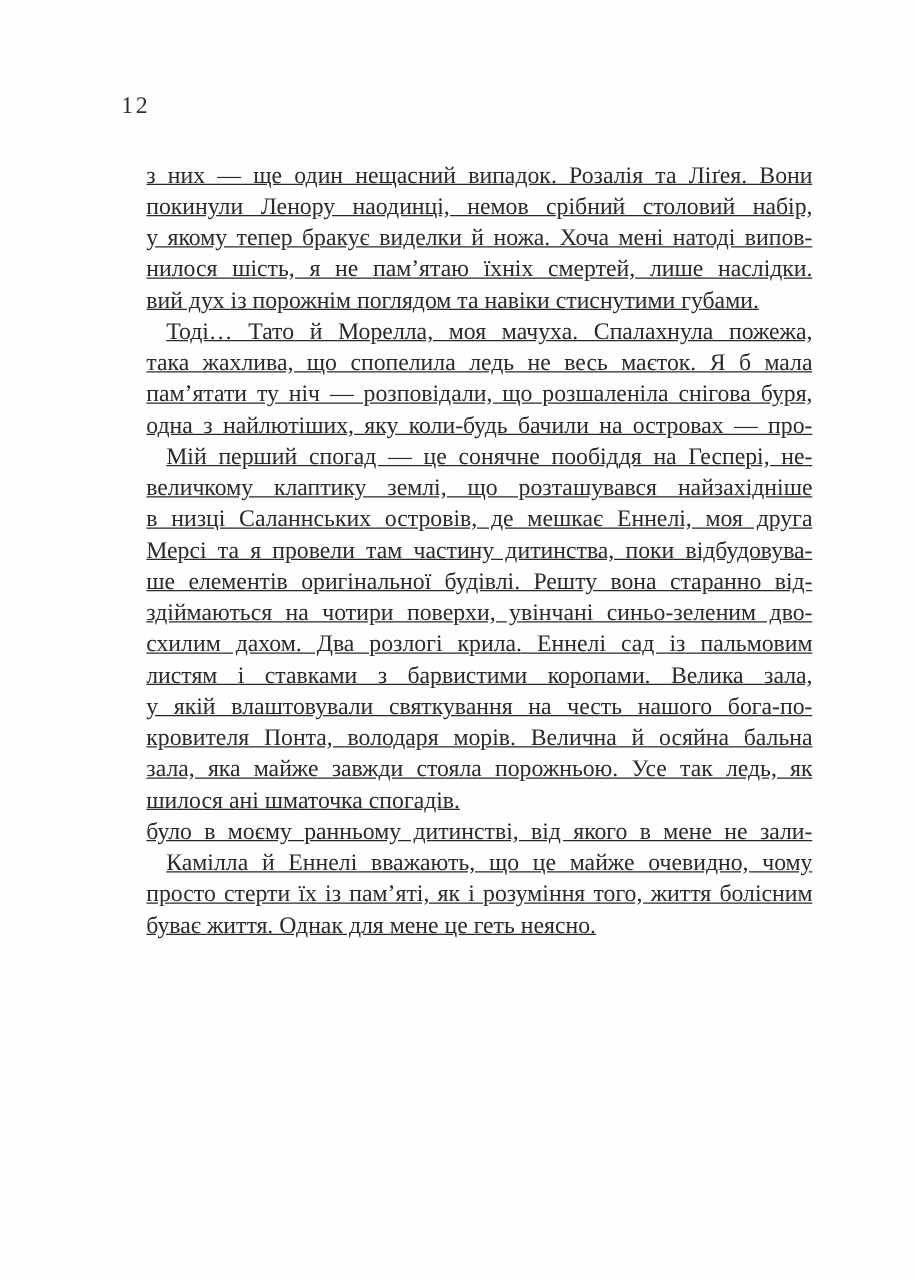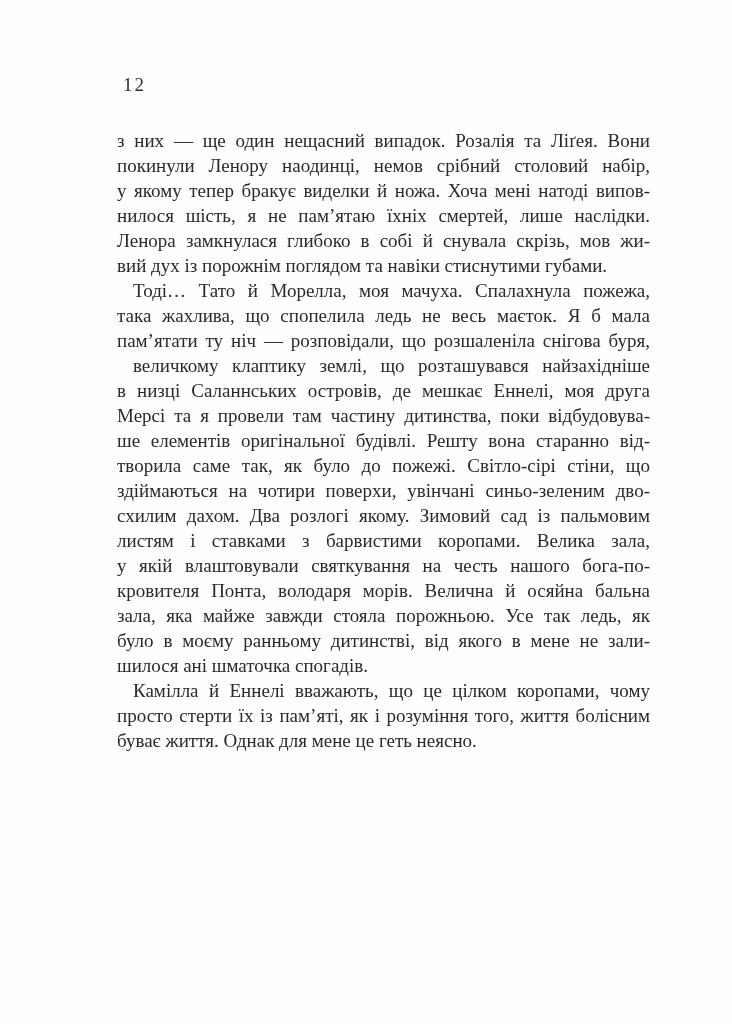"12" .page-number { left: 123px -> 97px }
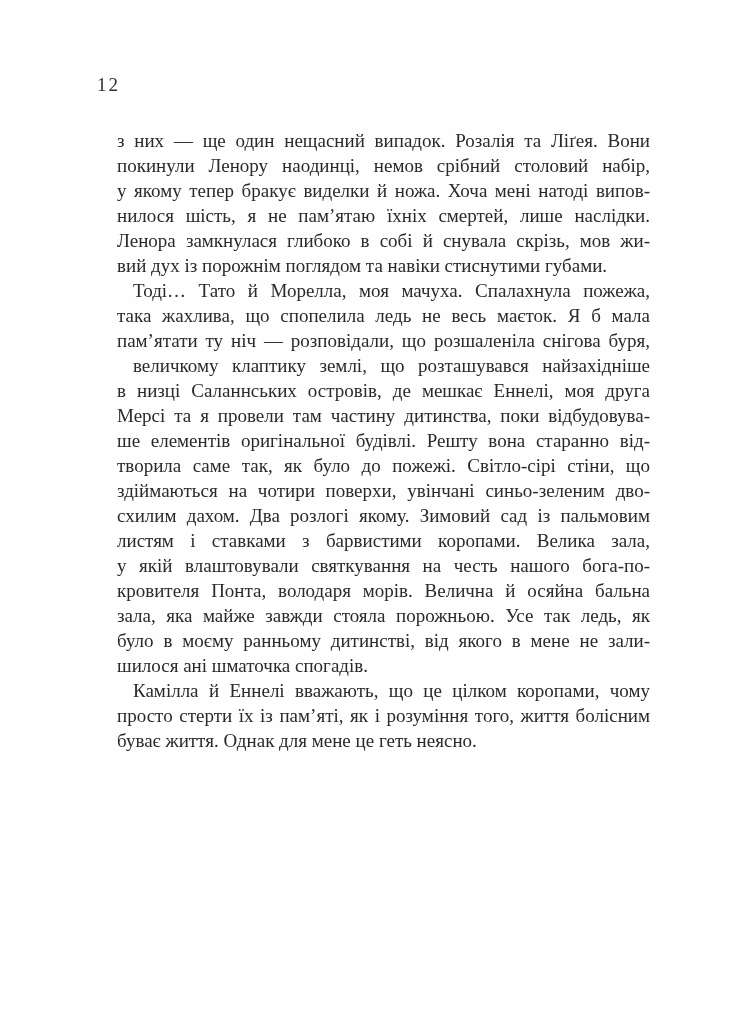"з них — ще один" .text-block { text-decoration: none -> underline }
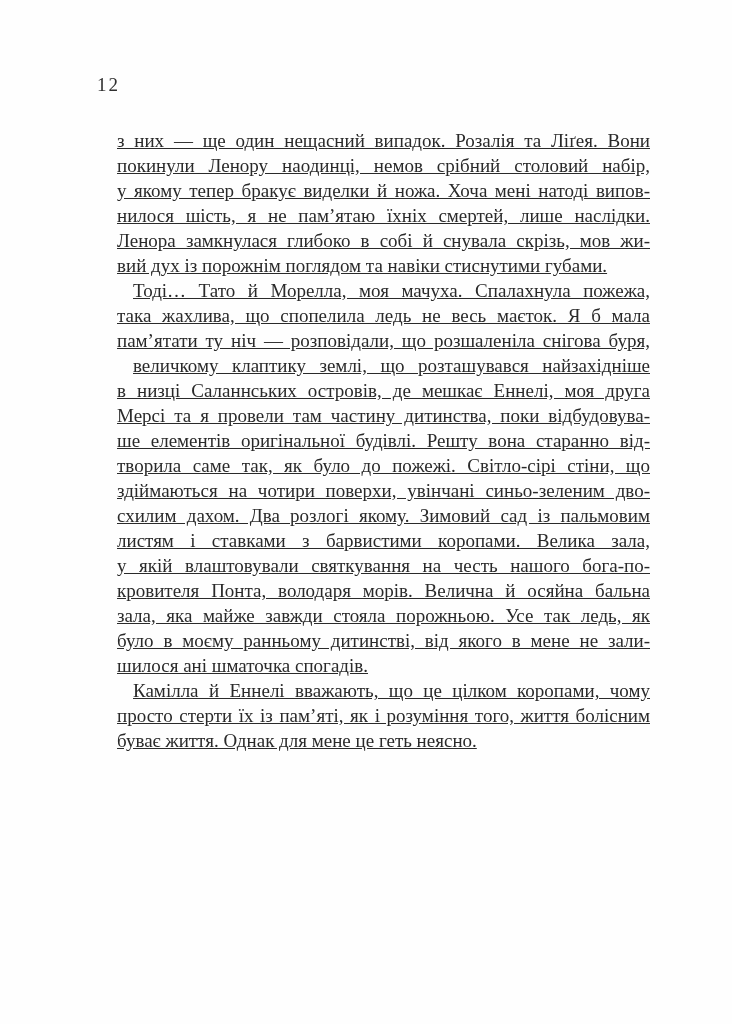"Ленора замкнулася глибоко в собі" div.line { html: <div>Ленора замкнулася глибоко в собі й снувала скрізь, мов жи-</div> -> none }
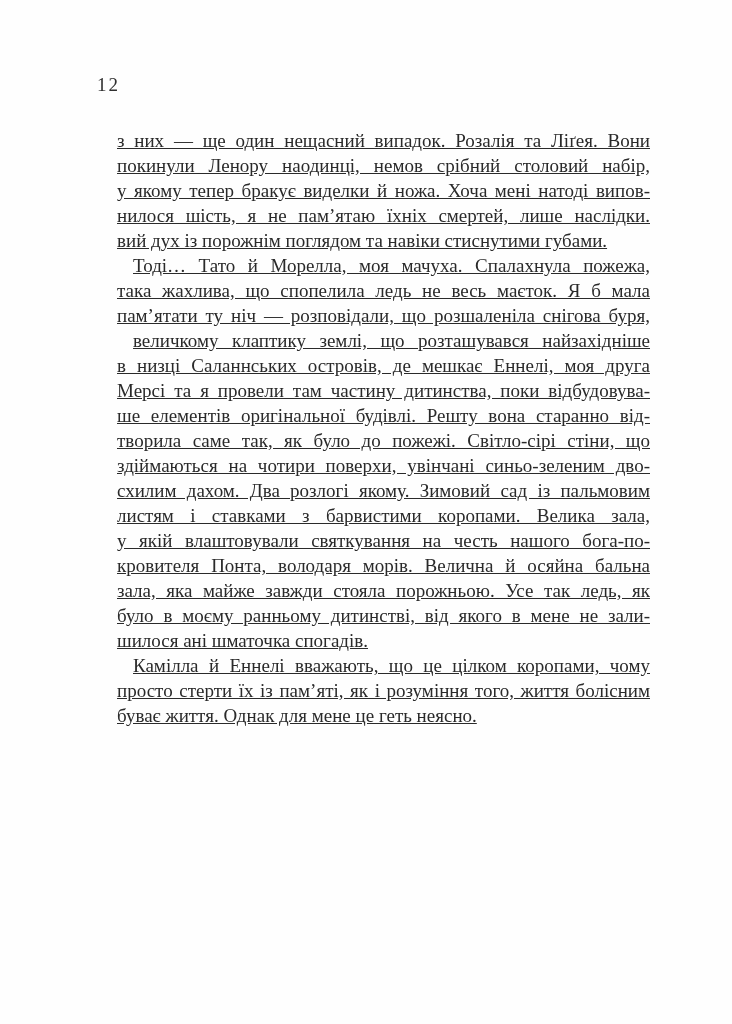"одна з найлютіших, яку коли-будь" div.line { html: none -> <div>одна з найлютіших, яку коли-будь бачили на островах — про-</div> }
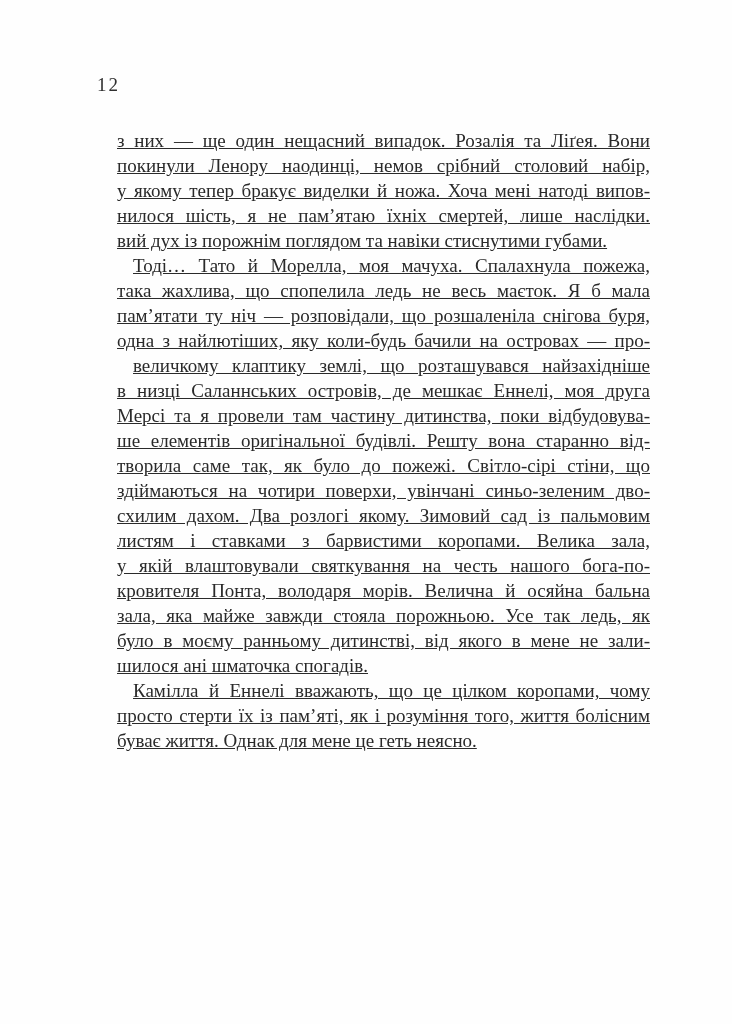"Мій перший спогад — це" div.line { html: none -> <div>Мій перший спогад — це сонячне пообіддя на Геспері, не-</div> }
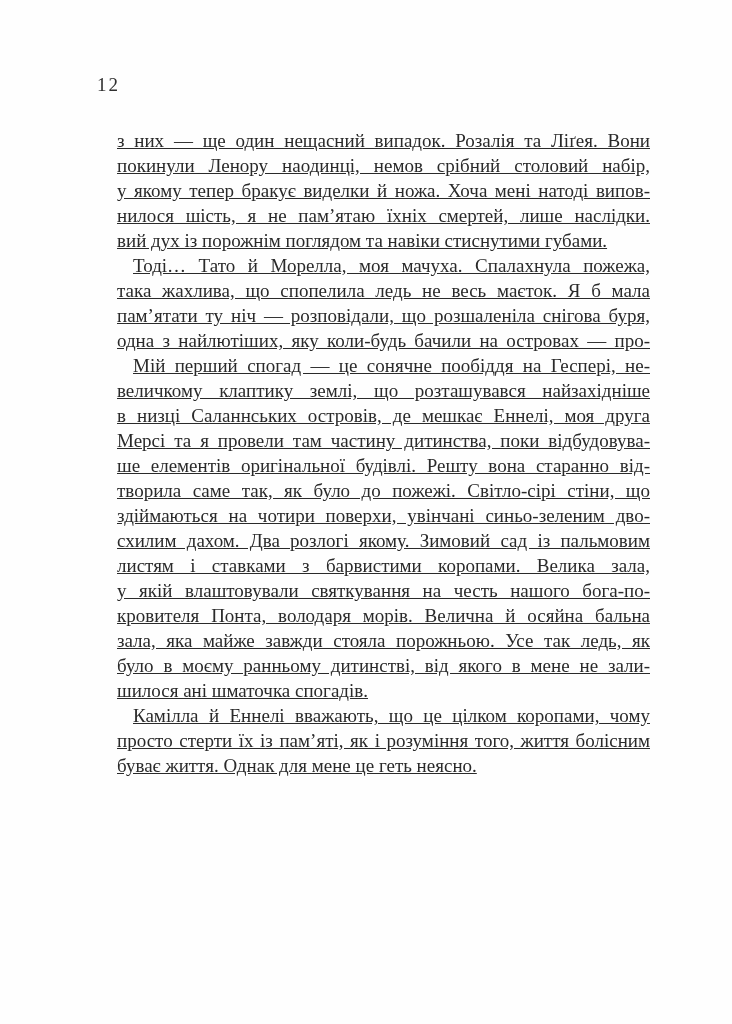"творила саме так, як було" div.line { html: <div>творила саме так, як було до пожежі. Світло-сірі стіни, що</div> -> none }
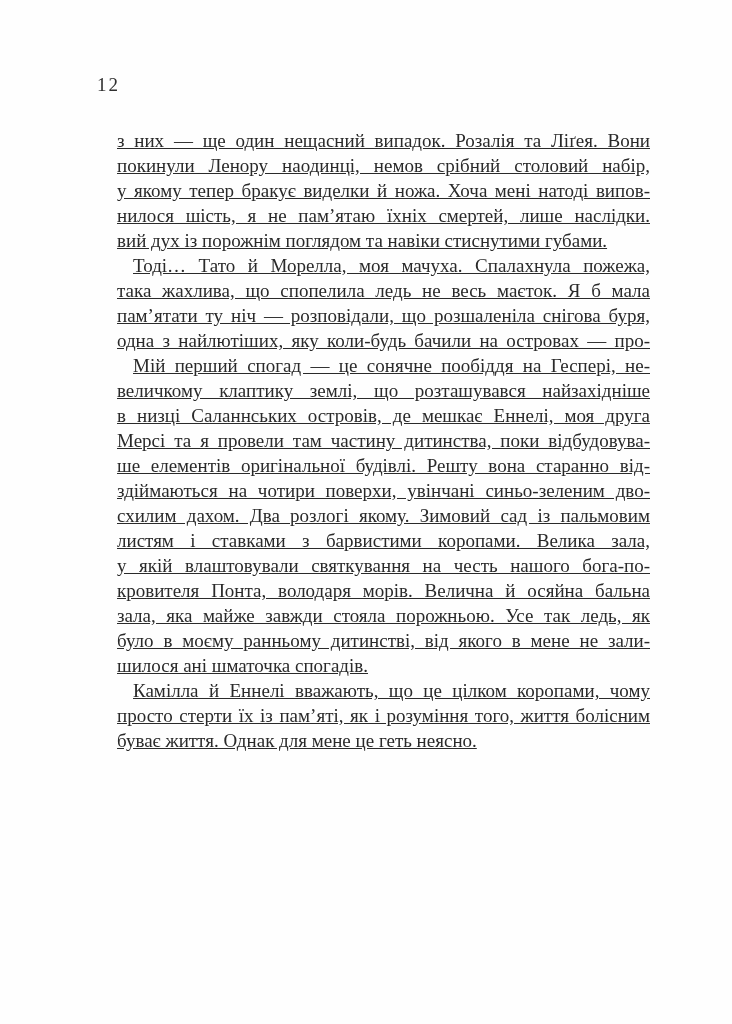"схилим дахом. Два розлогі якому." div.line { text: якому. Зимовий -> крила. Еннелі }
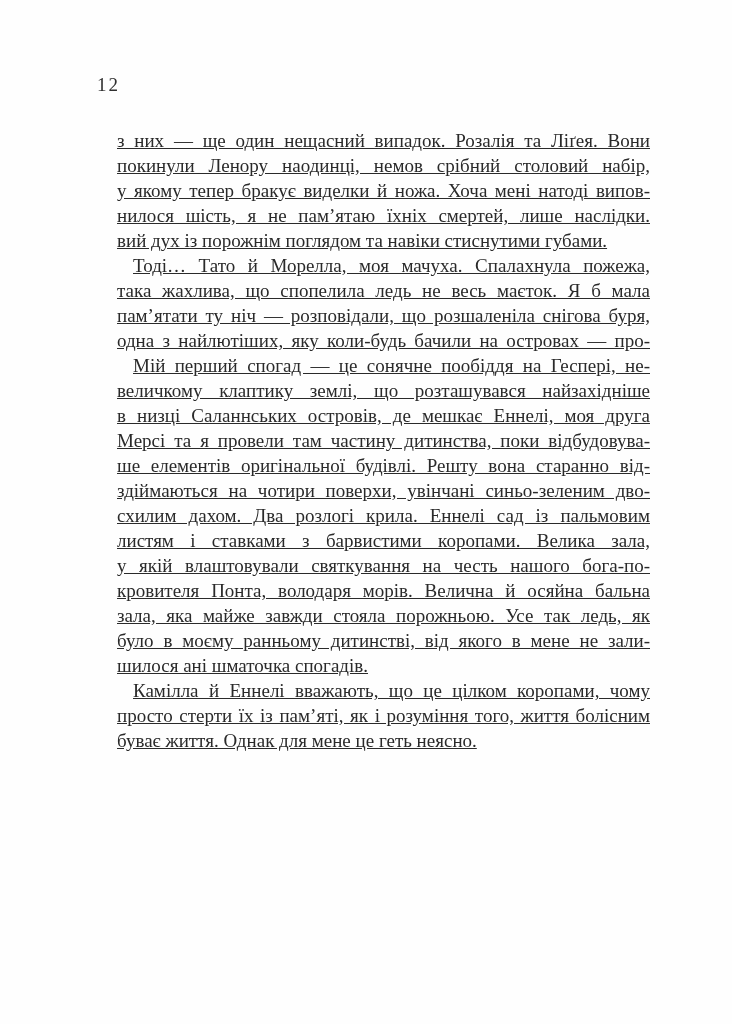"було в моєму ранньому дитинстві," div.line { order: before "шилося ані шматочка спогадів." -> after "шилося ані шматочка спогадів." }
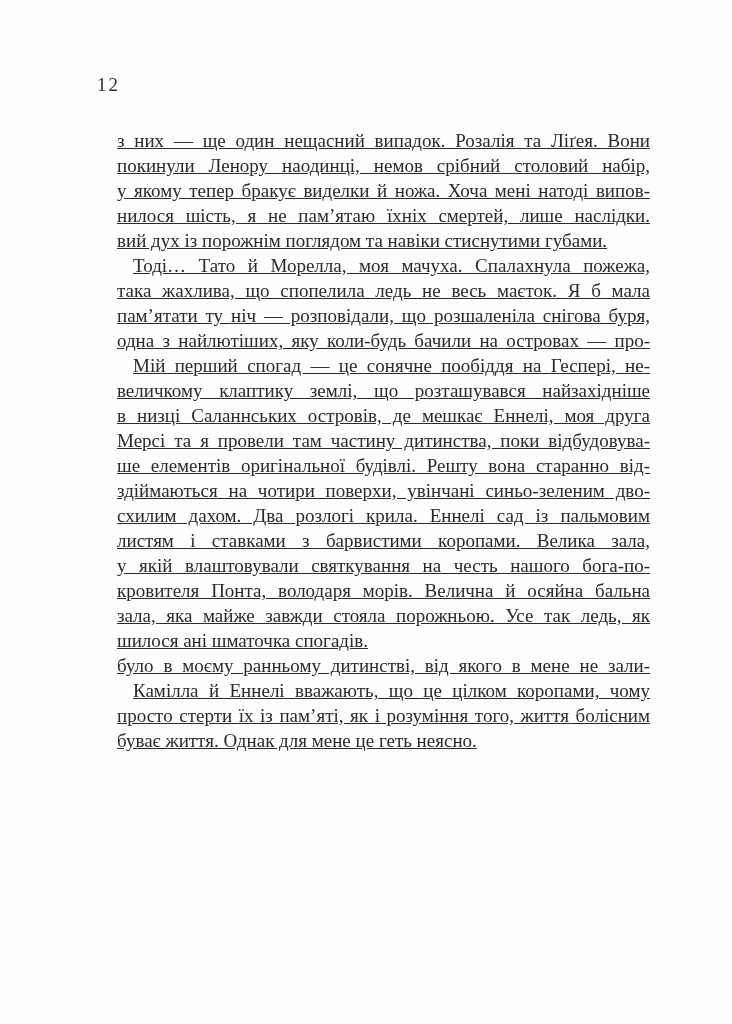"Камілла й Еннелі вважають, що" div.line { text: цілком коропами -> майже очевидно }
